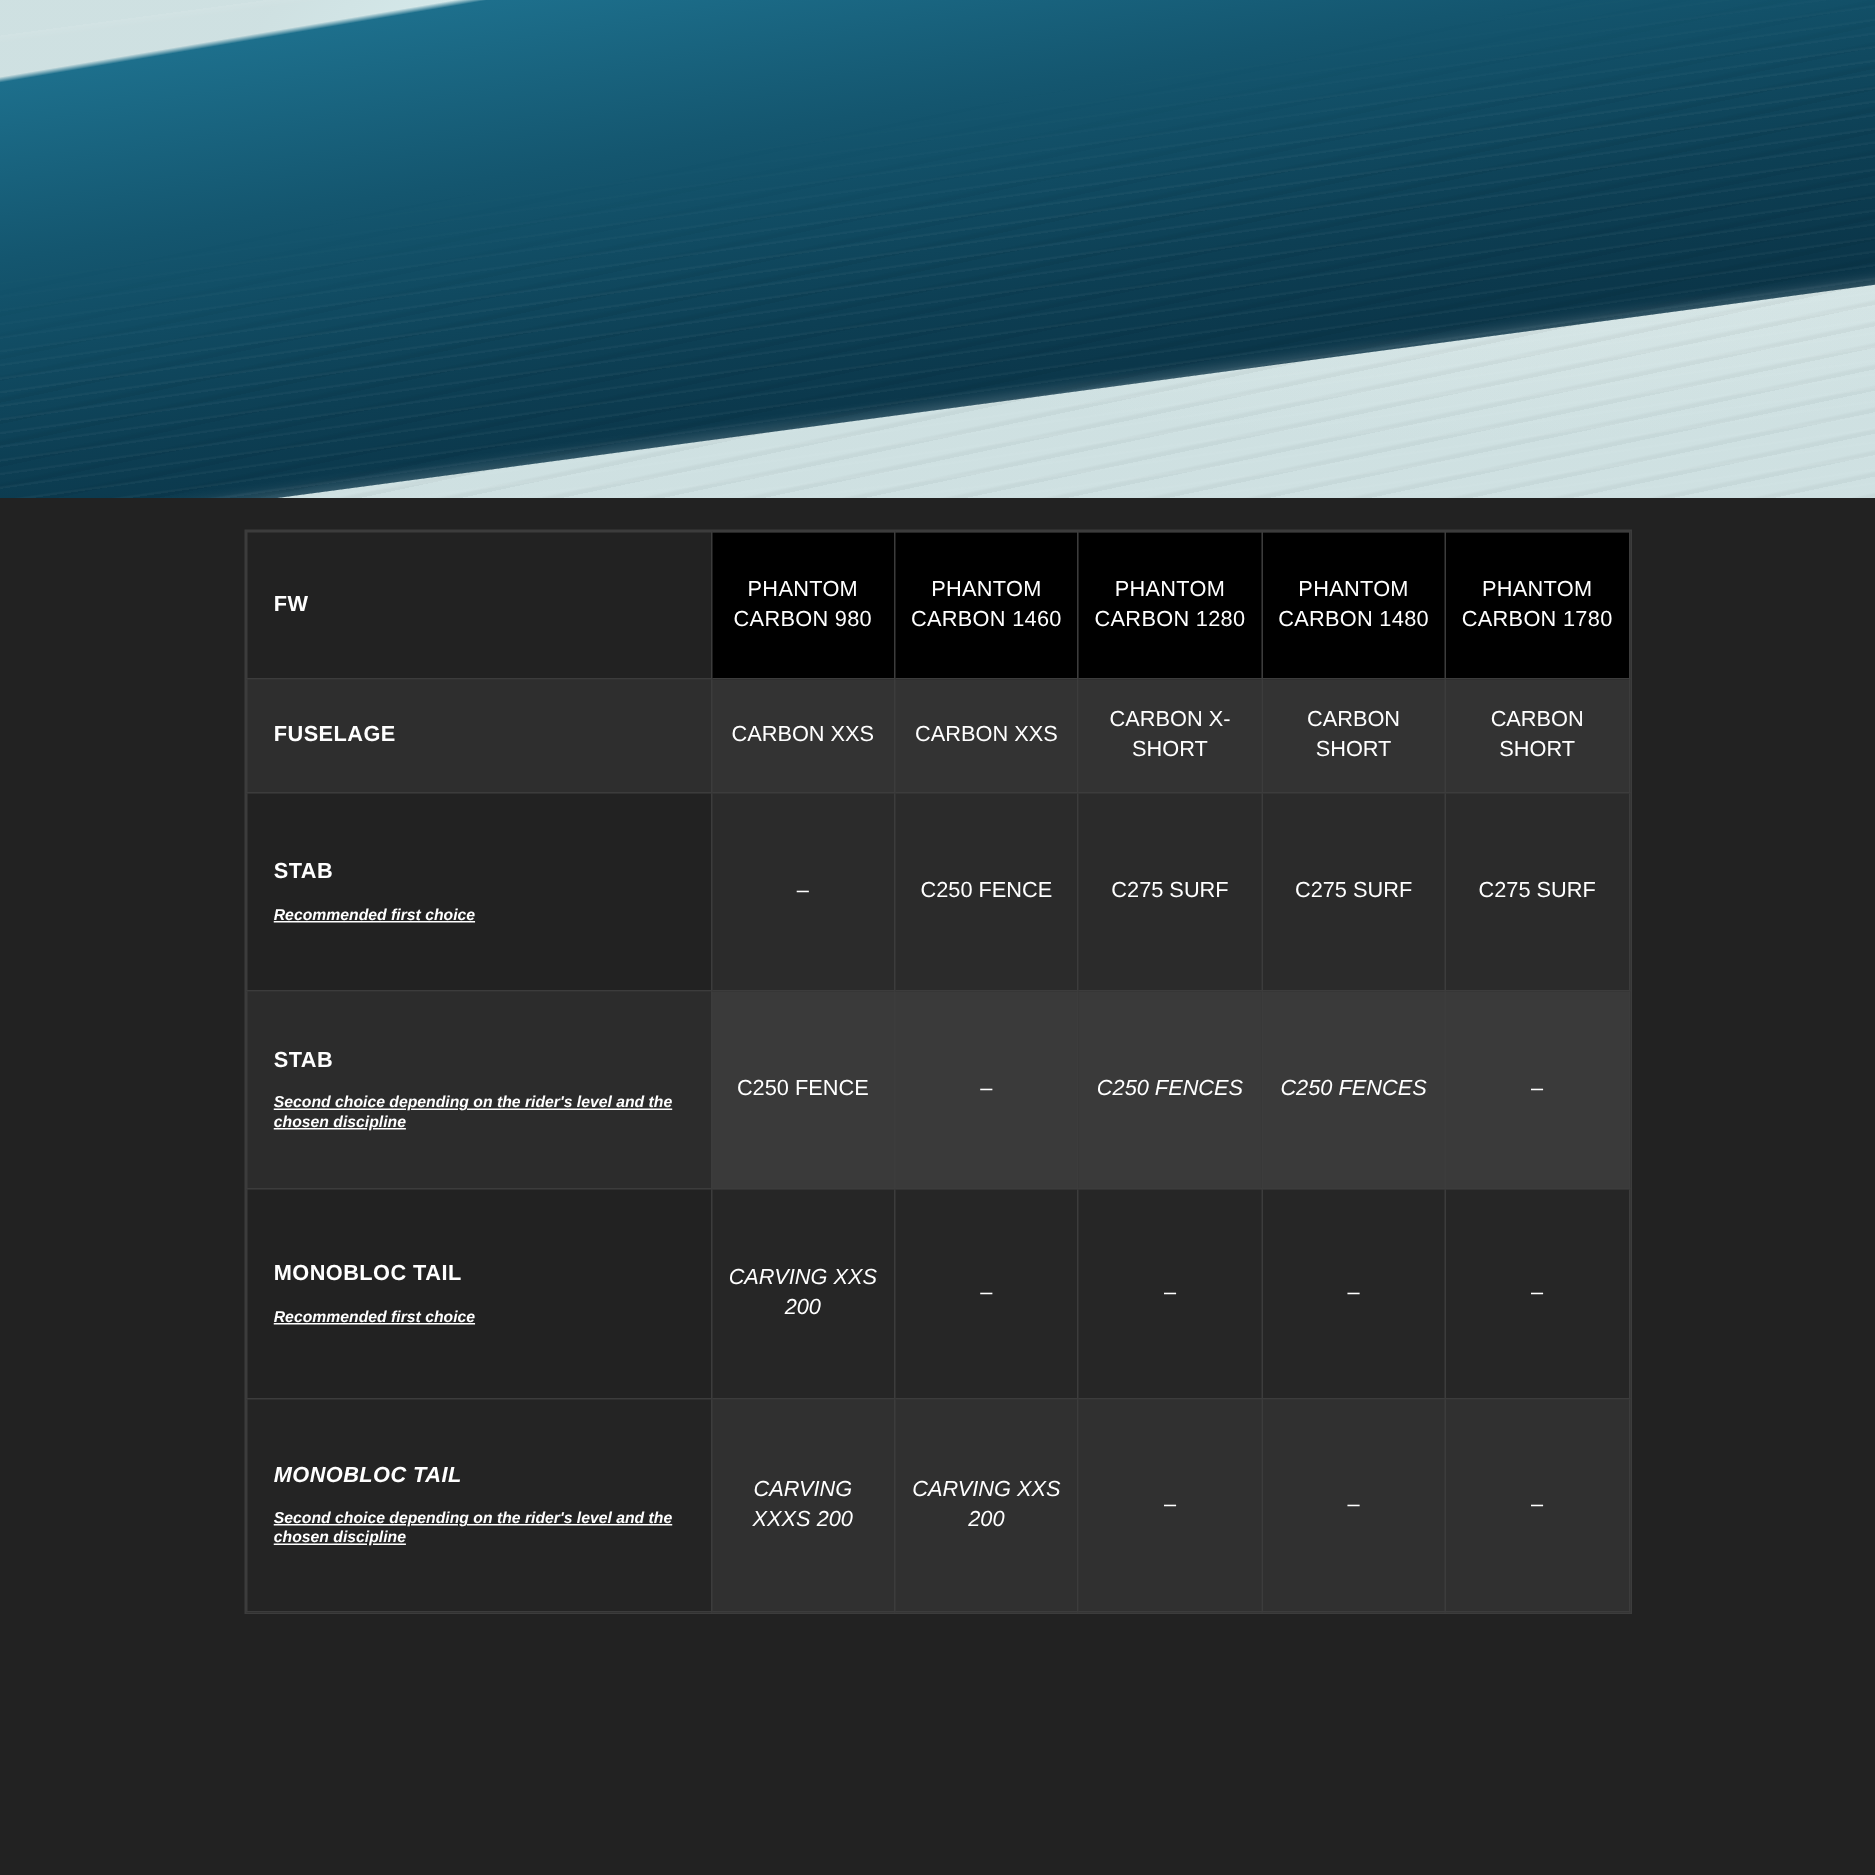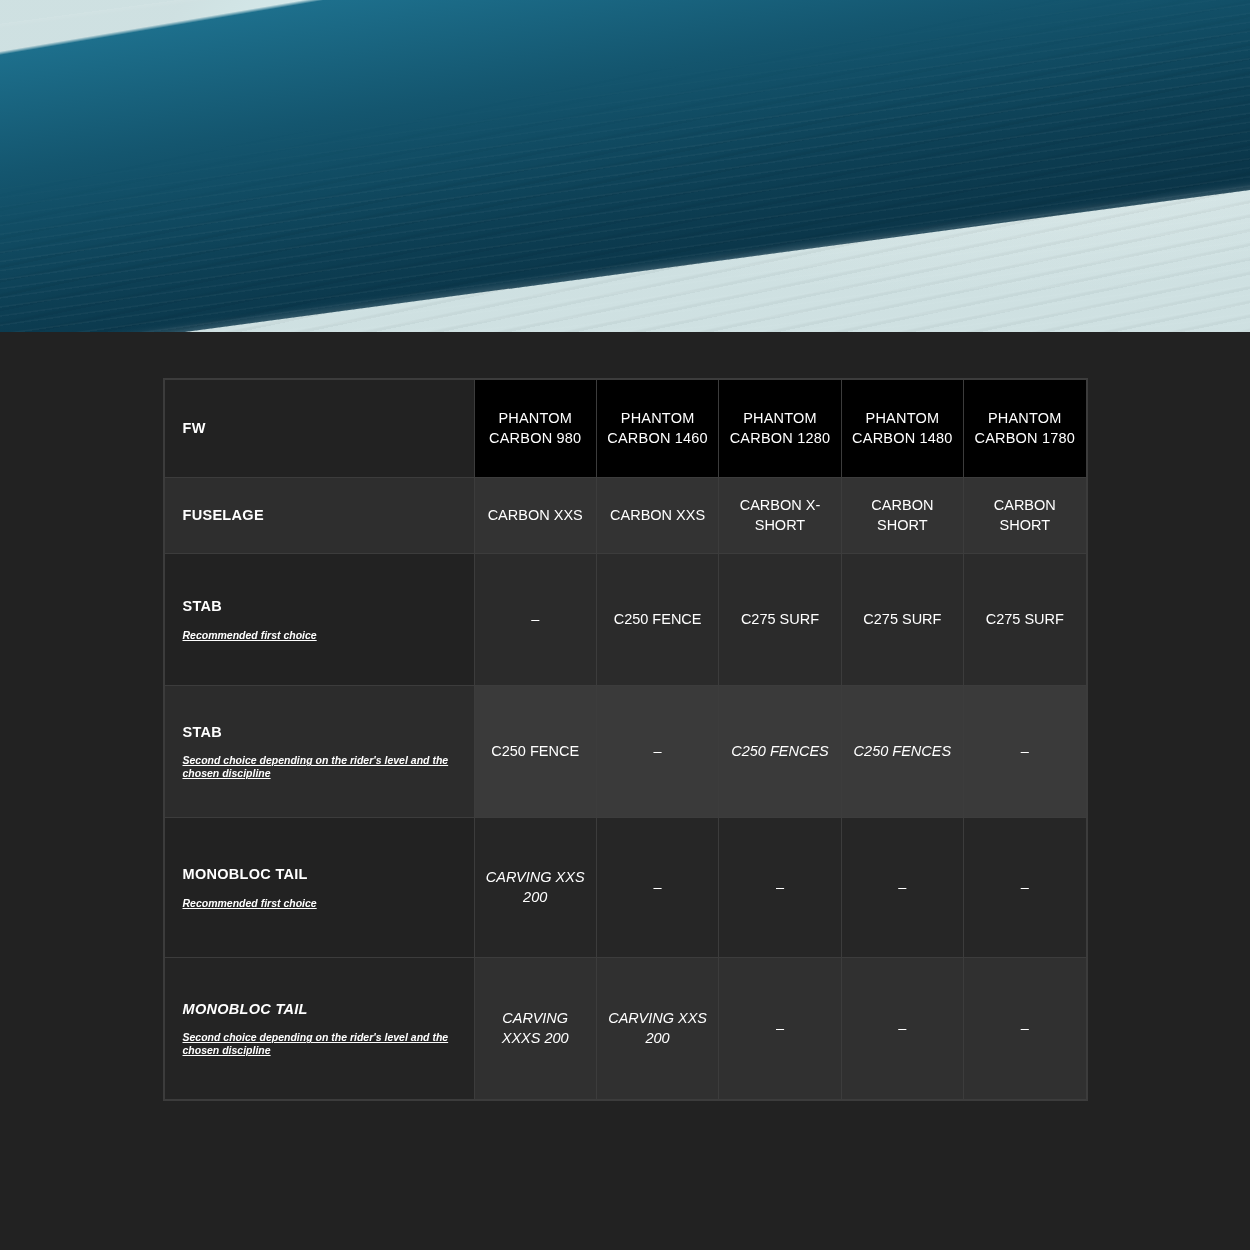"FW" .table-wrap { margin: 46px auto 0 auto -> 21px auto 0 auto }
